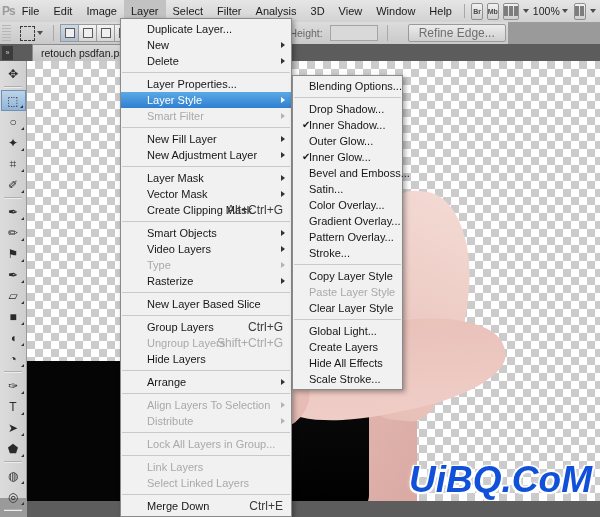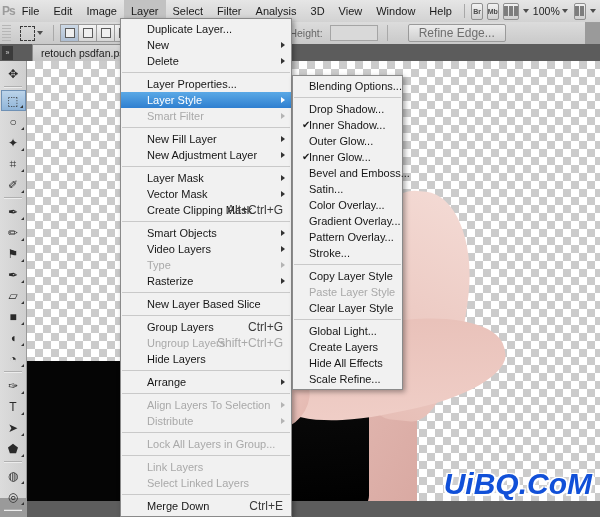"Height:" .optionsbar { width: 585px -> 508px }
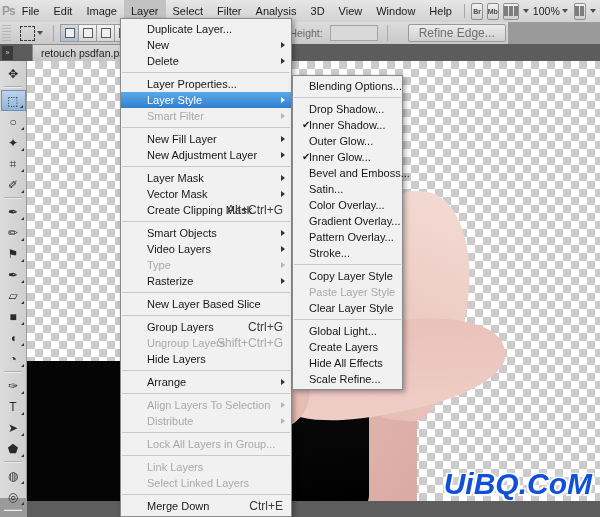"Scale Refine..." span { text: Refine -> Stroke }
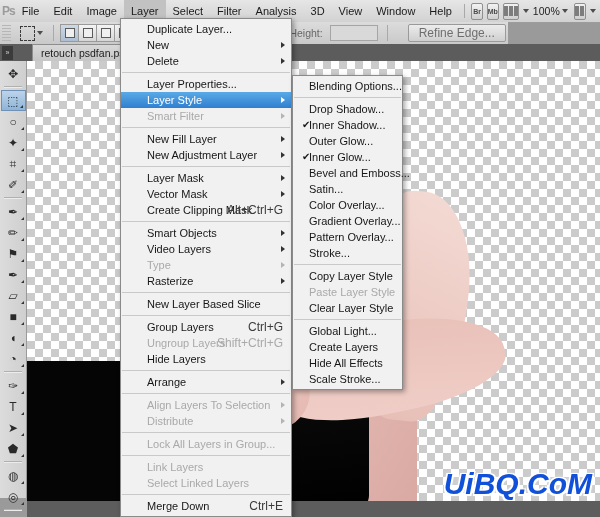"UiBQ.CoM" .watermark { font-size: 30px -> 37px }
